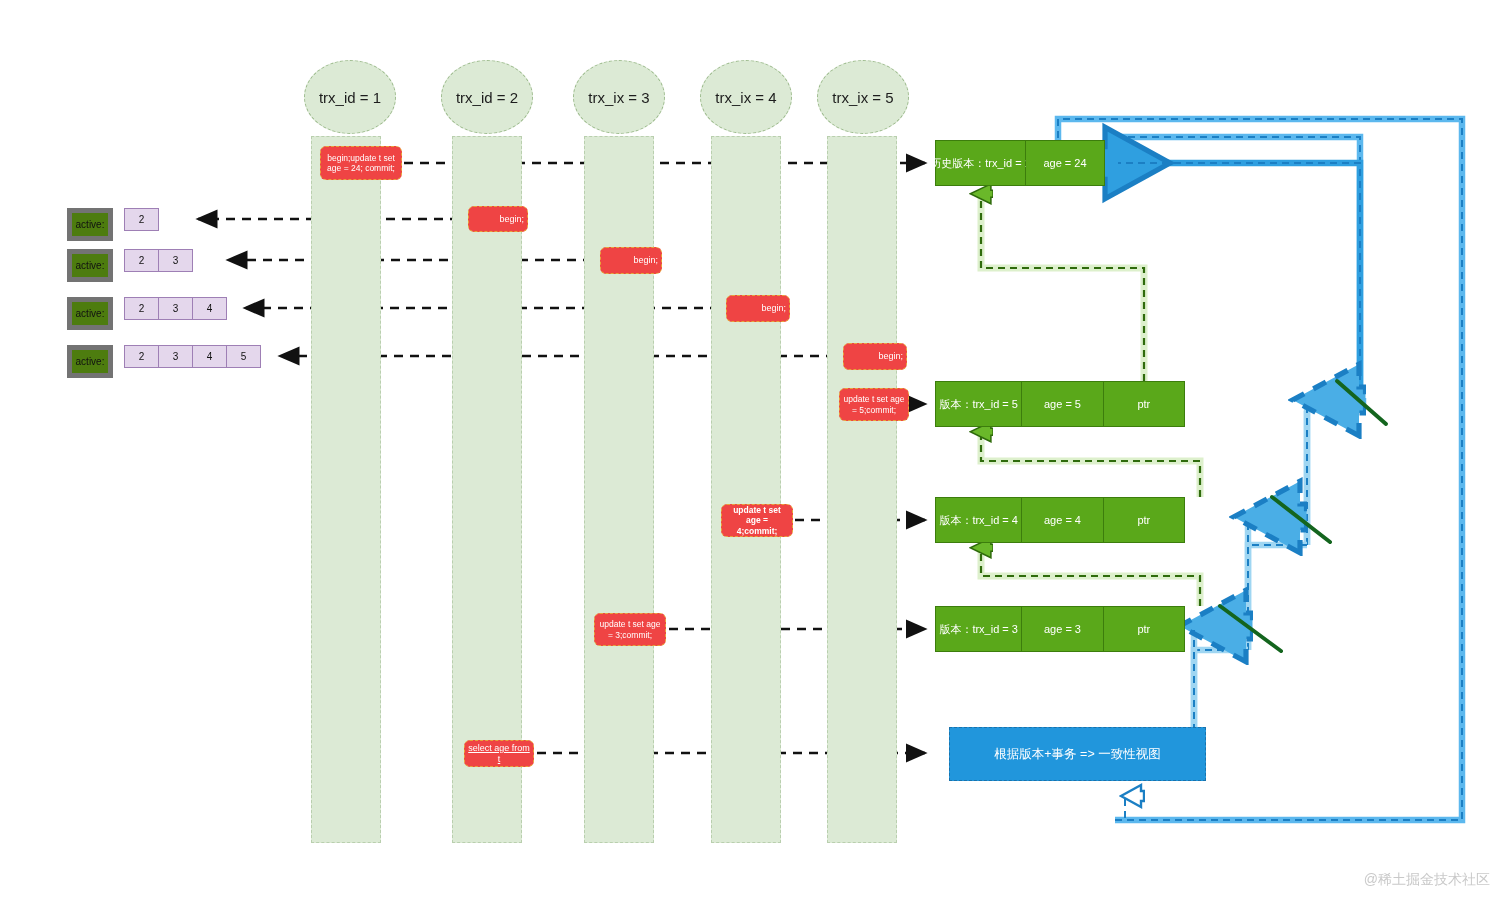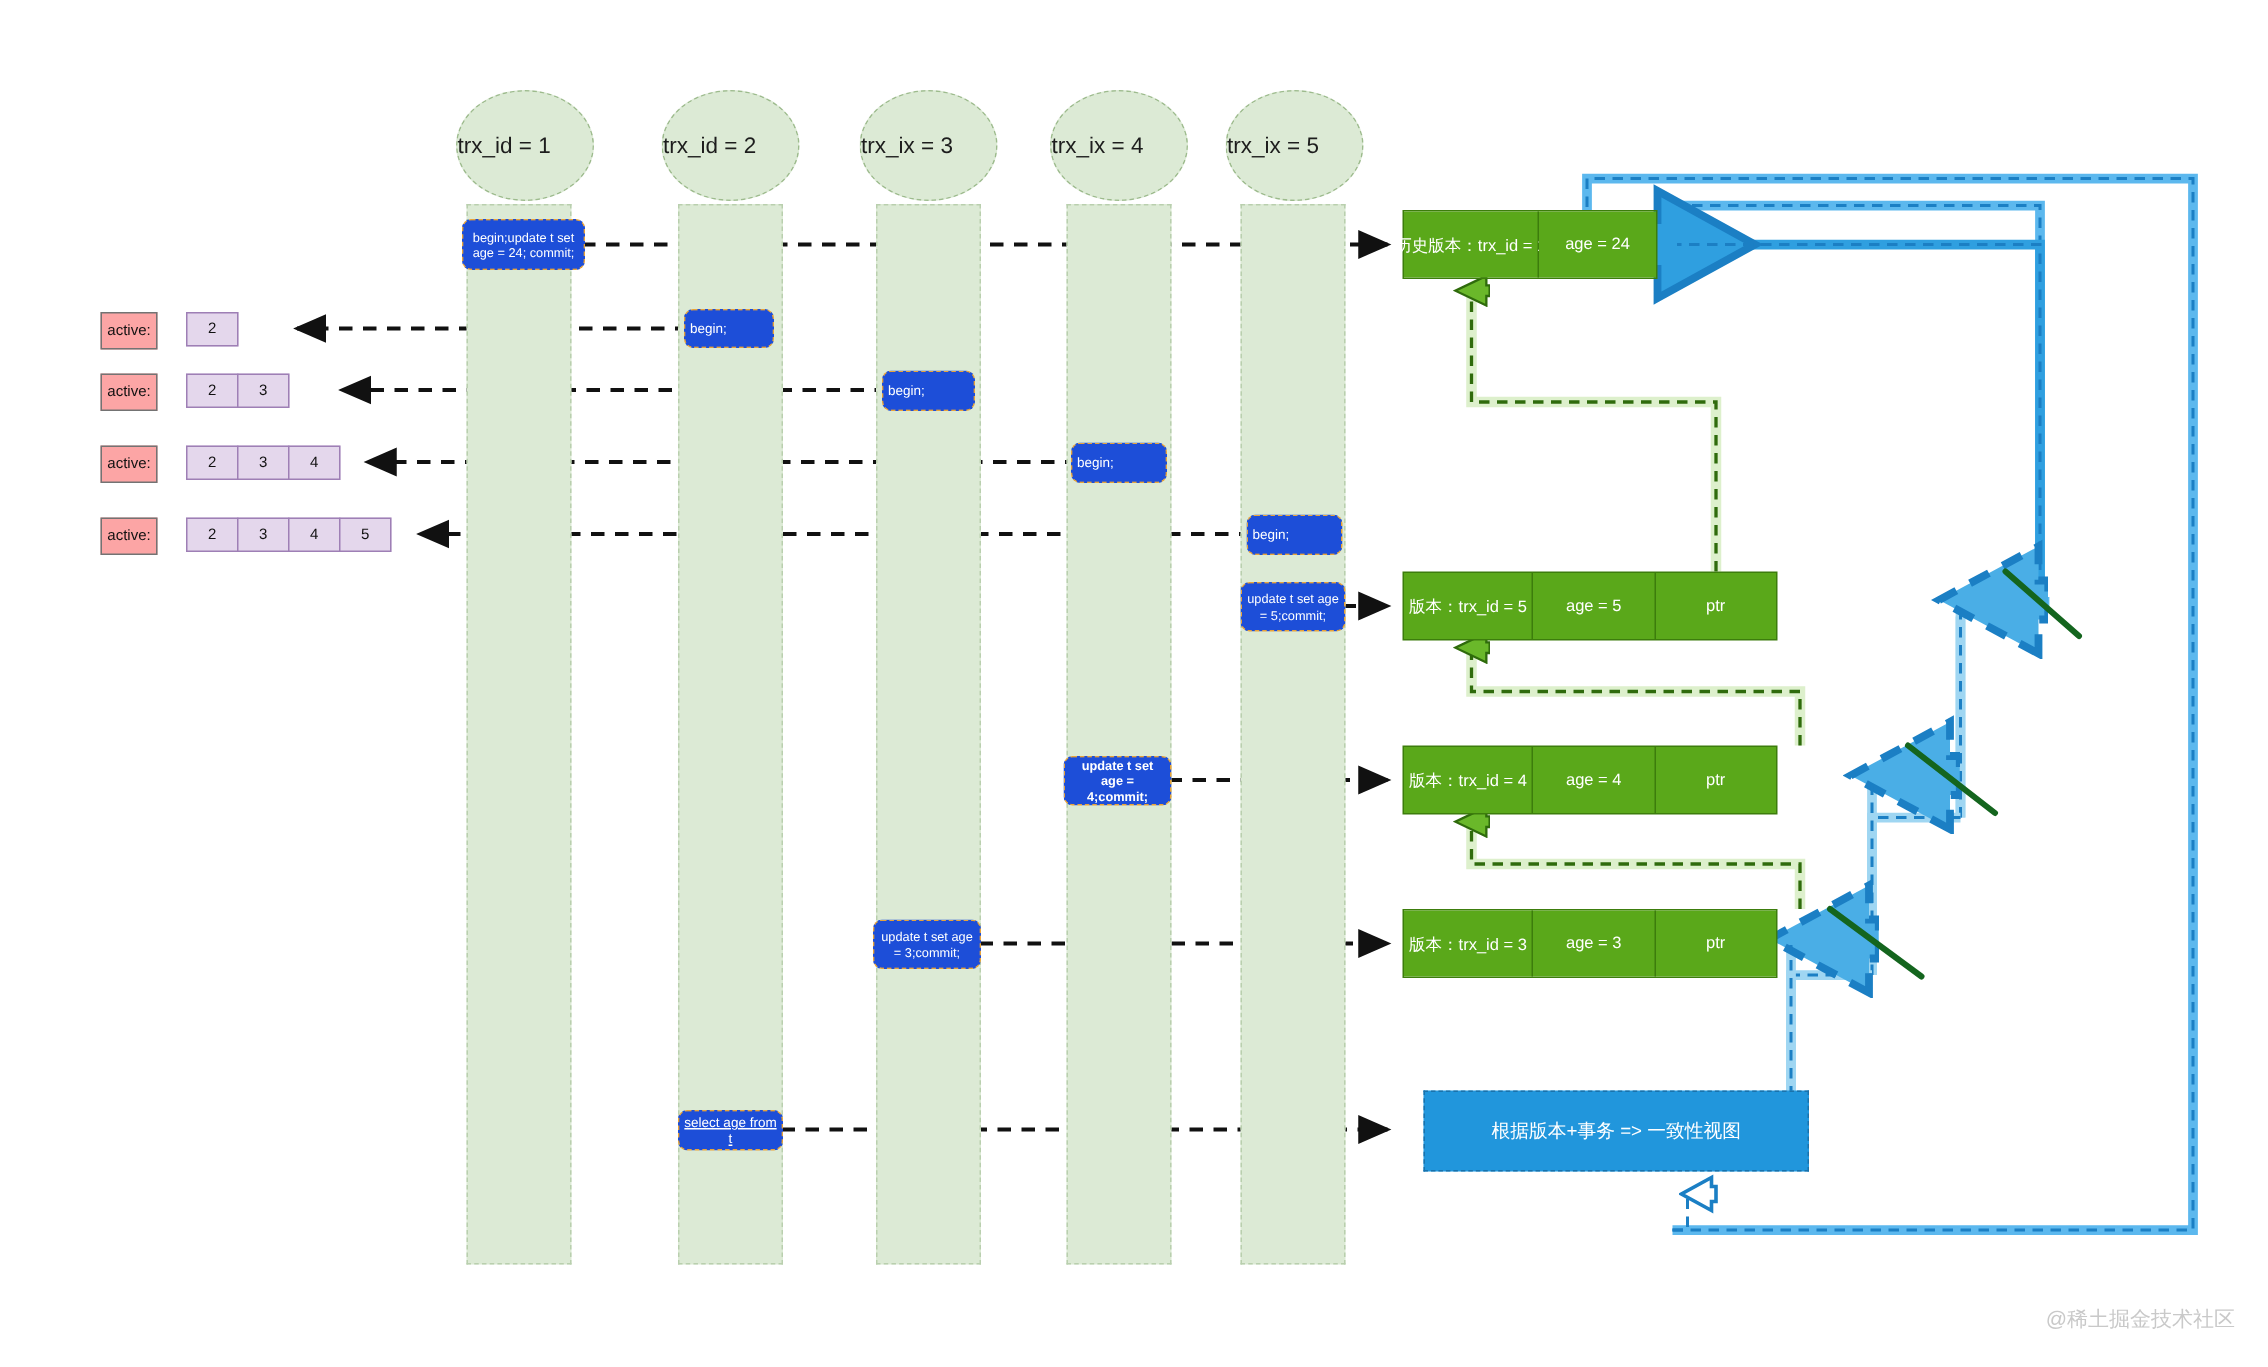"trx_id = 1" .trx-ellipse { justify-content: flex-start -> center }
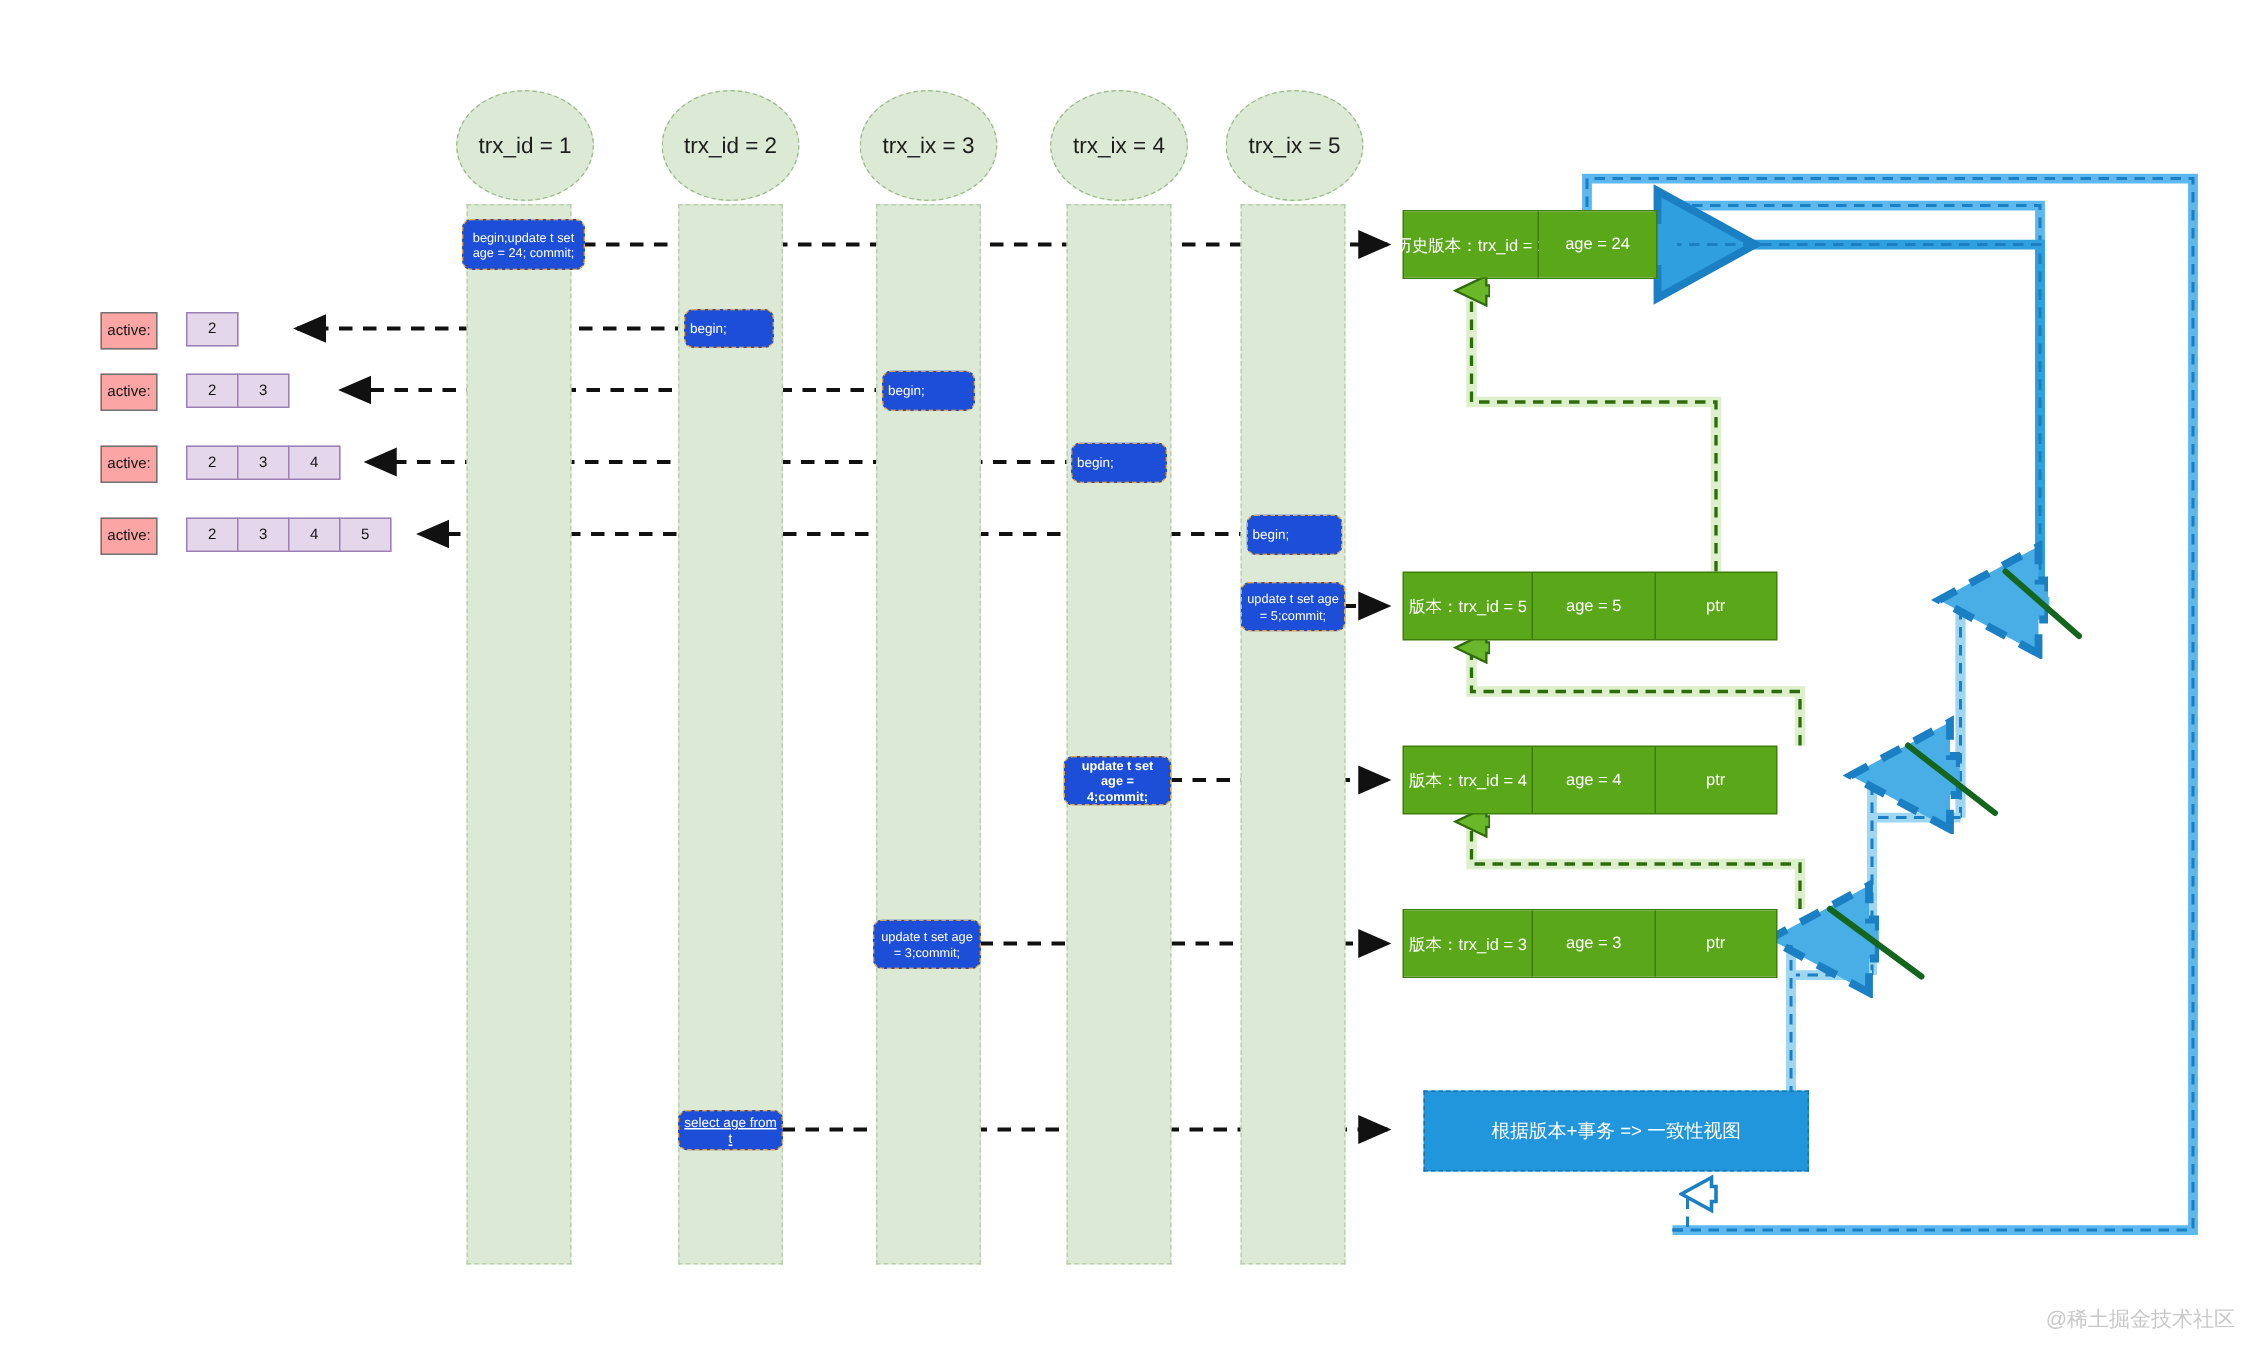"begin;update t set age =" .op { background: #1d4ed8 -> #ef4444; justify-content: flex-start -> flex-end; margin-left: none -> 12px }
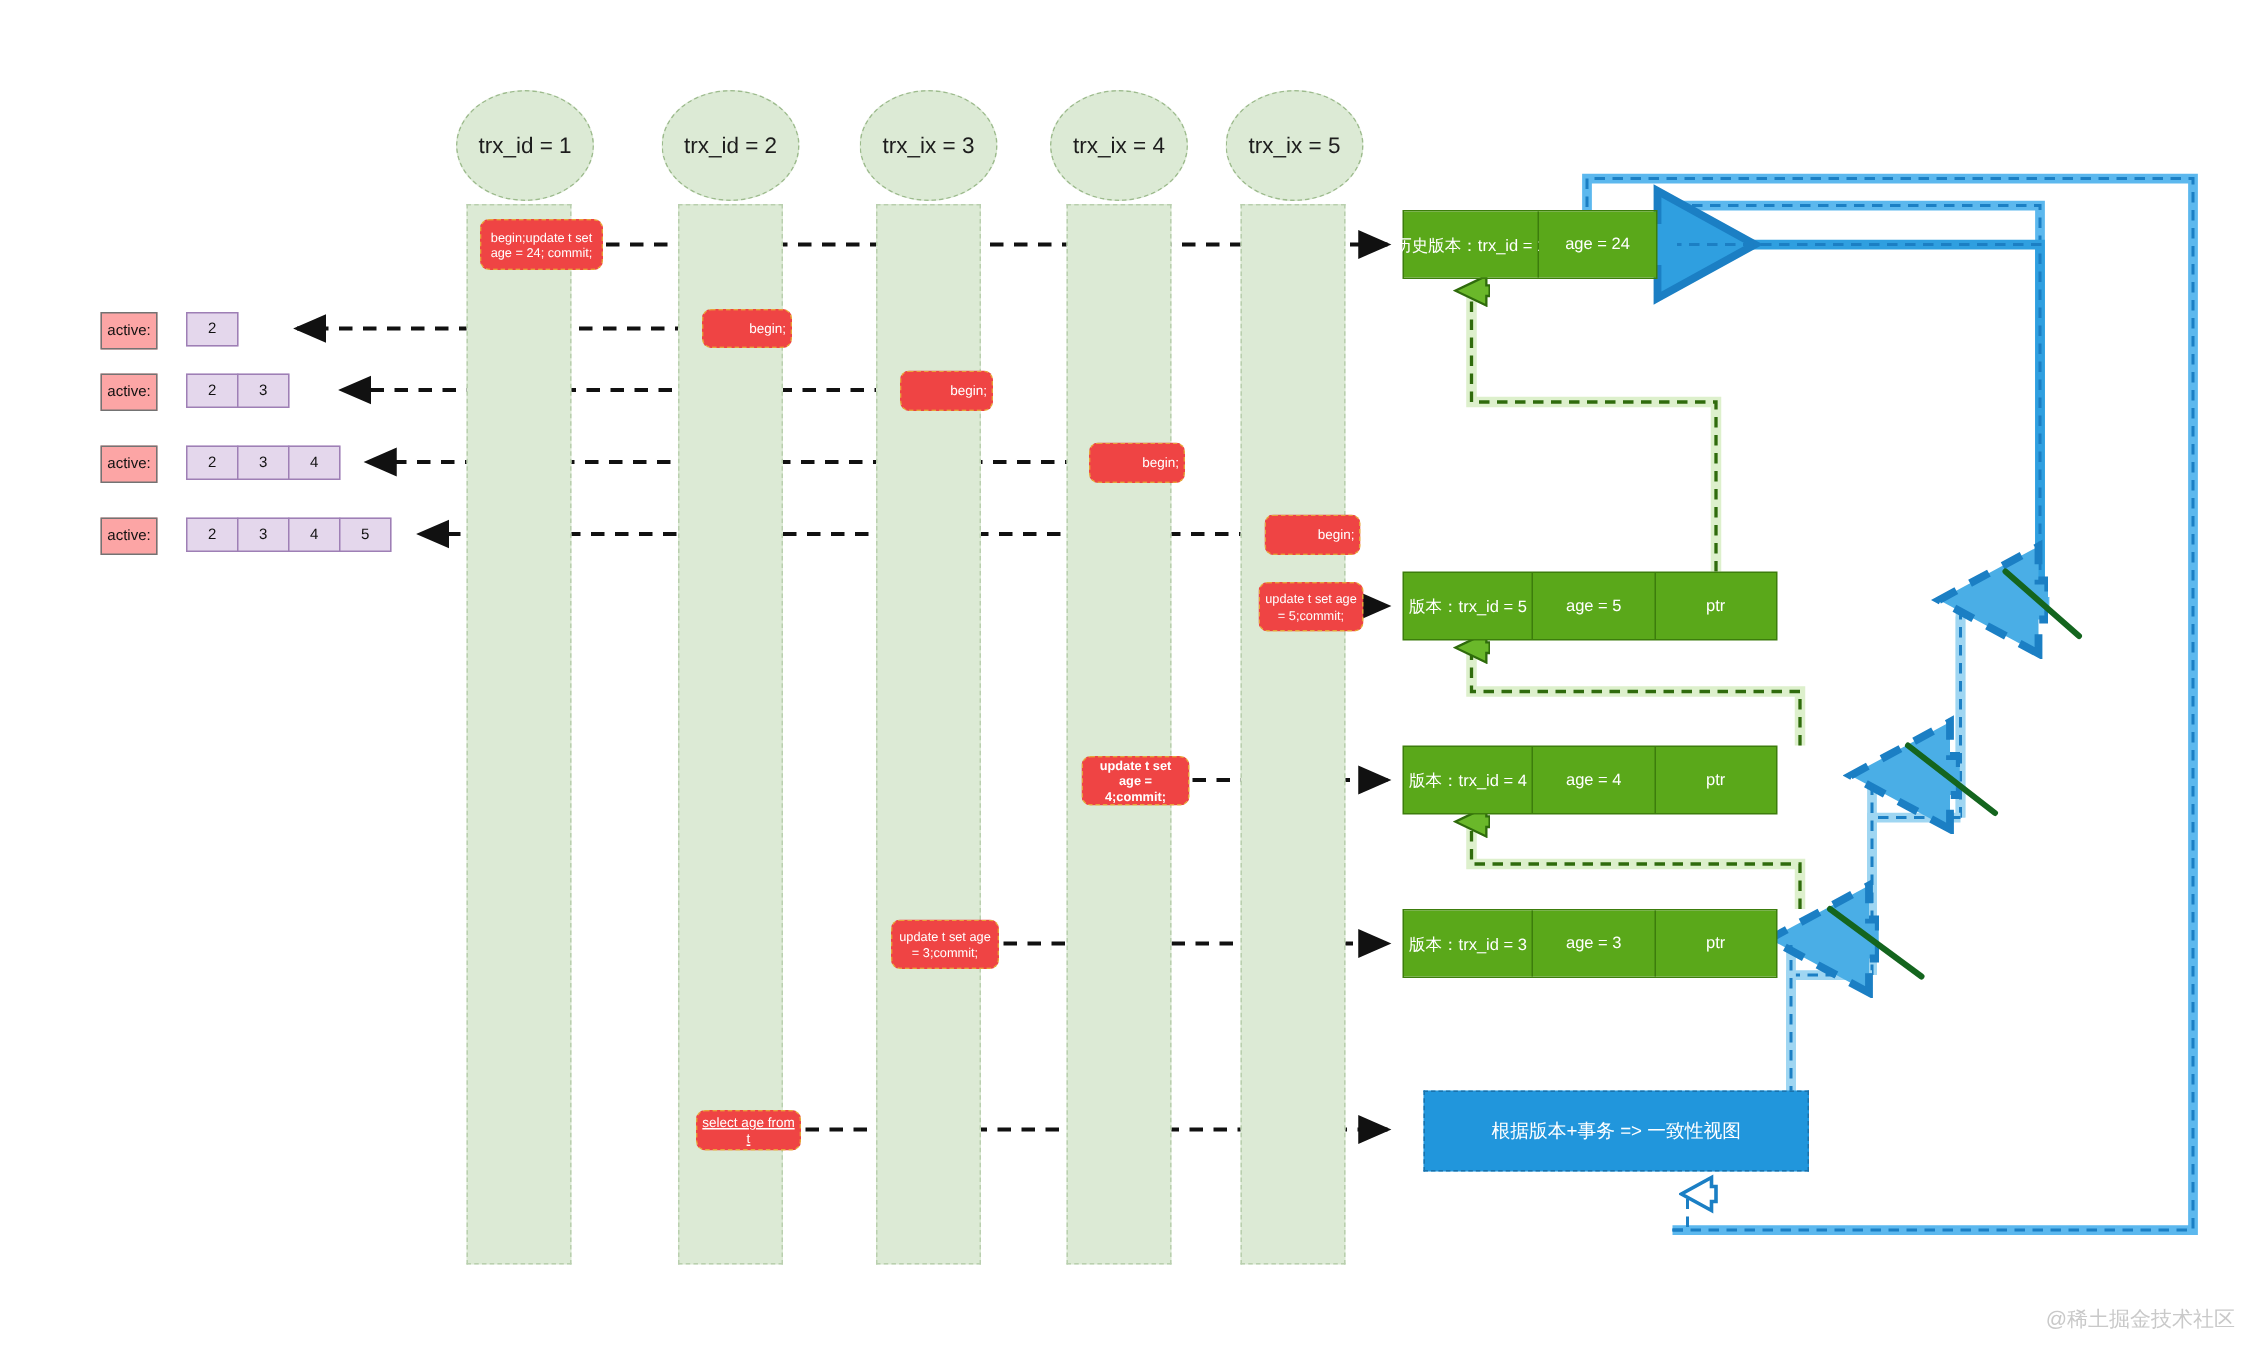"active:" .active-label { background: #fca5a5 -> #4d7c0f; border: 1px solid #737373 -> 5px solid #737373 }
